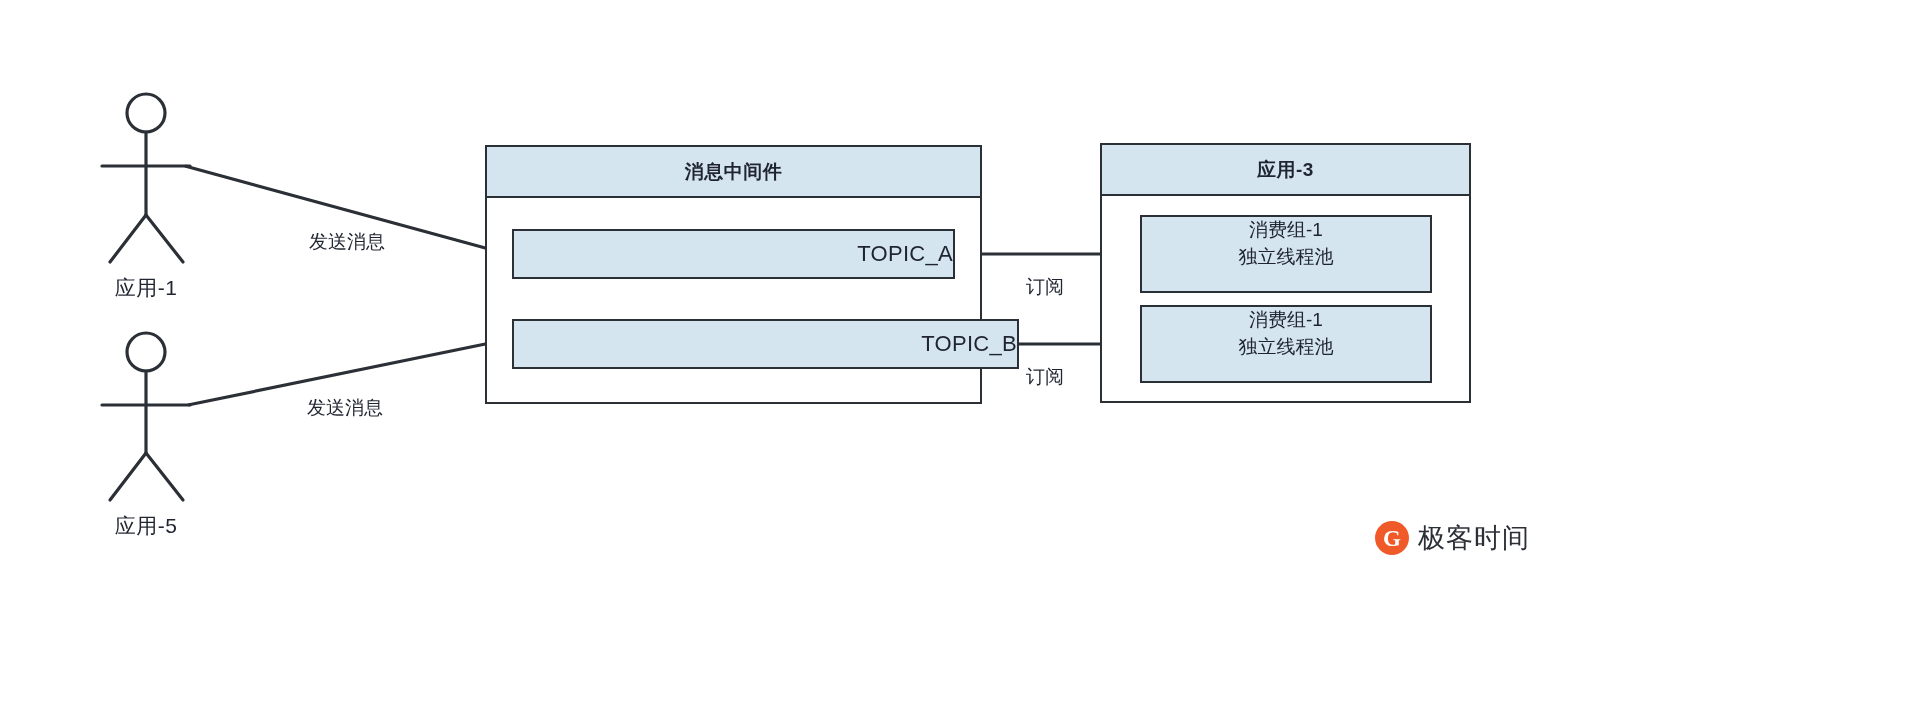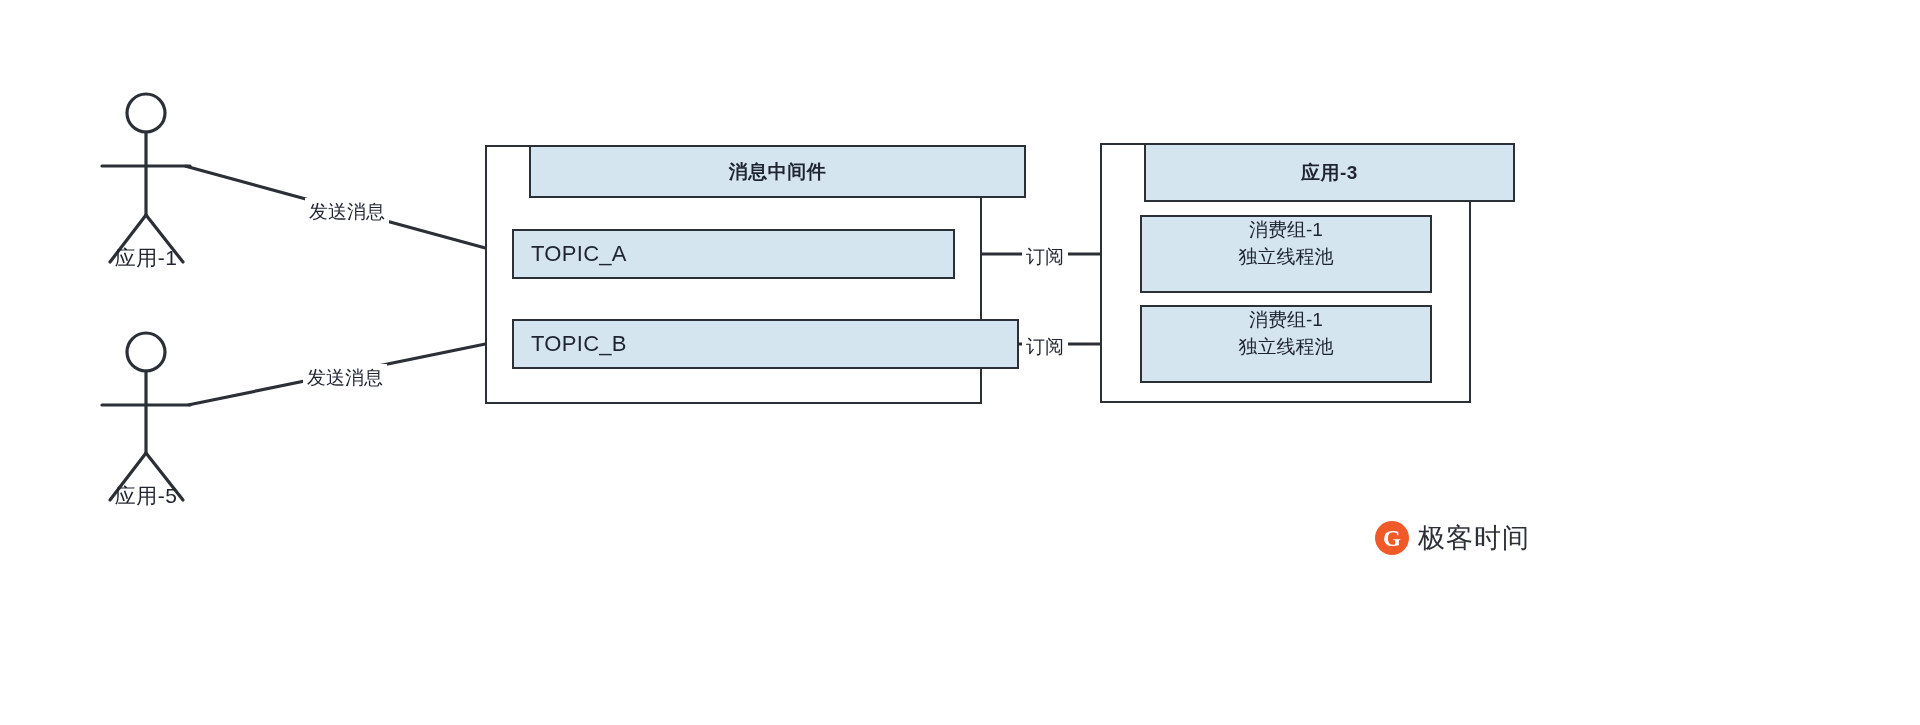"消息中间件" .panel-head { margin-left: 44px -> none }
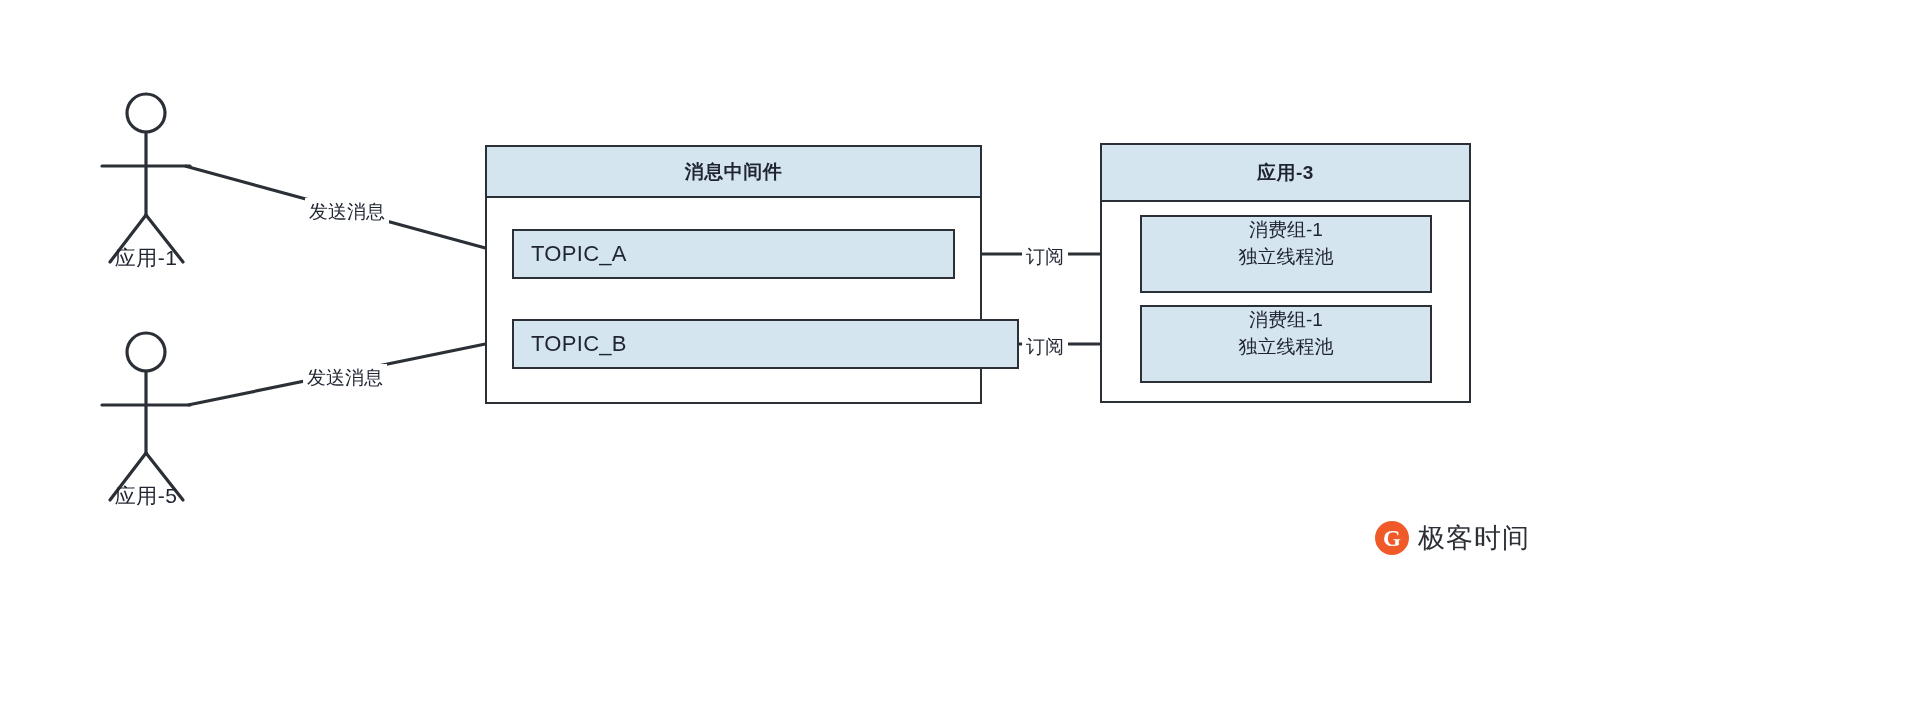"应用-3" div.box { height: 59px -> 53px }
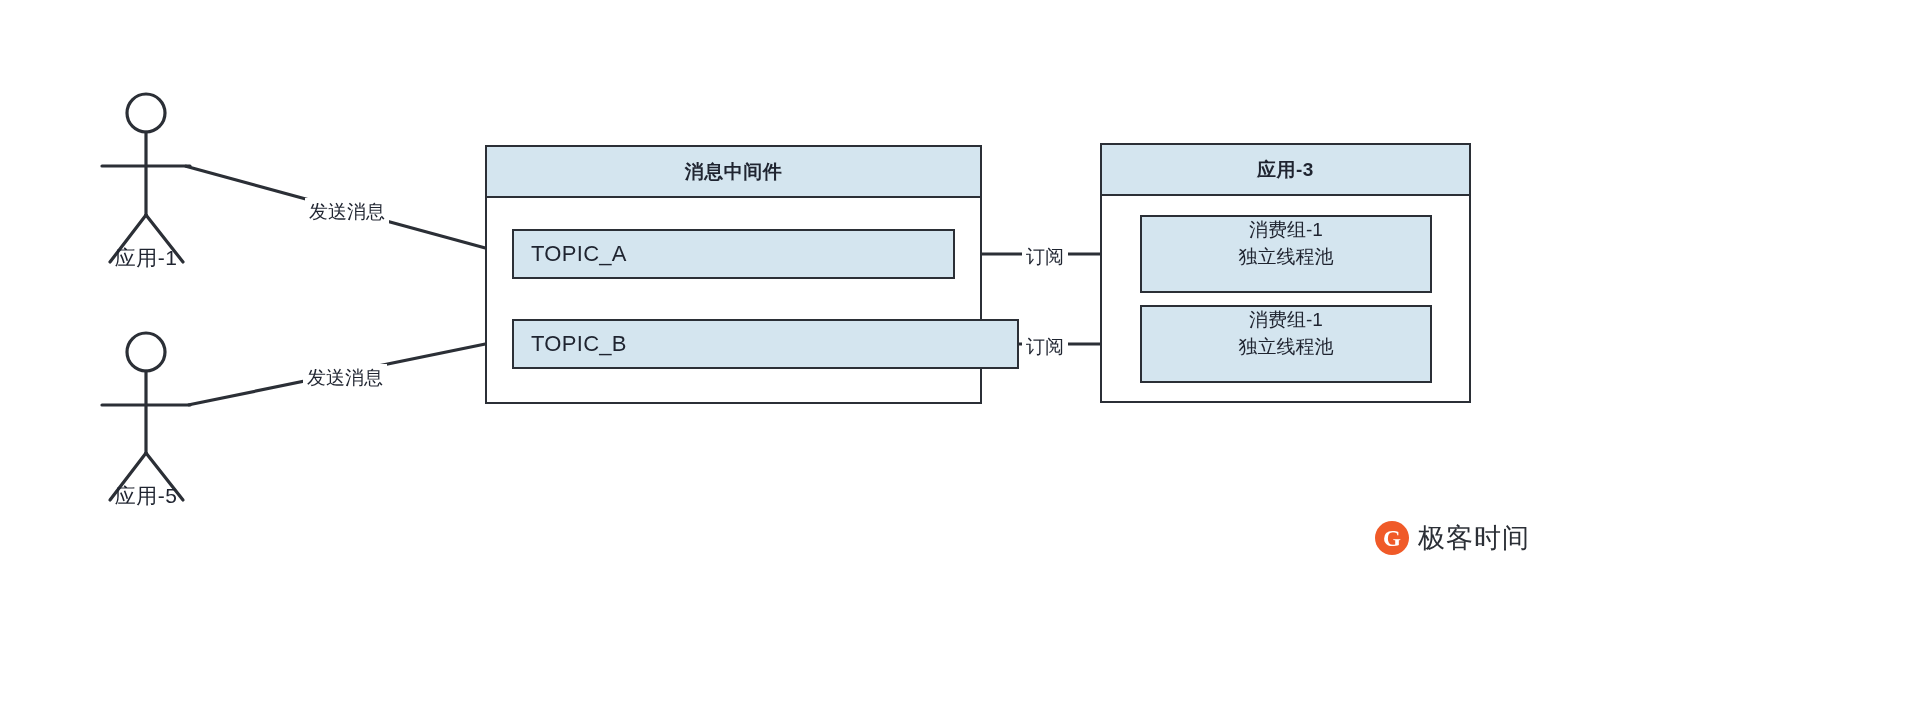"发送消息" .lbl { margin-top: none -> 30px }
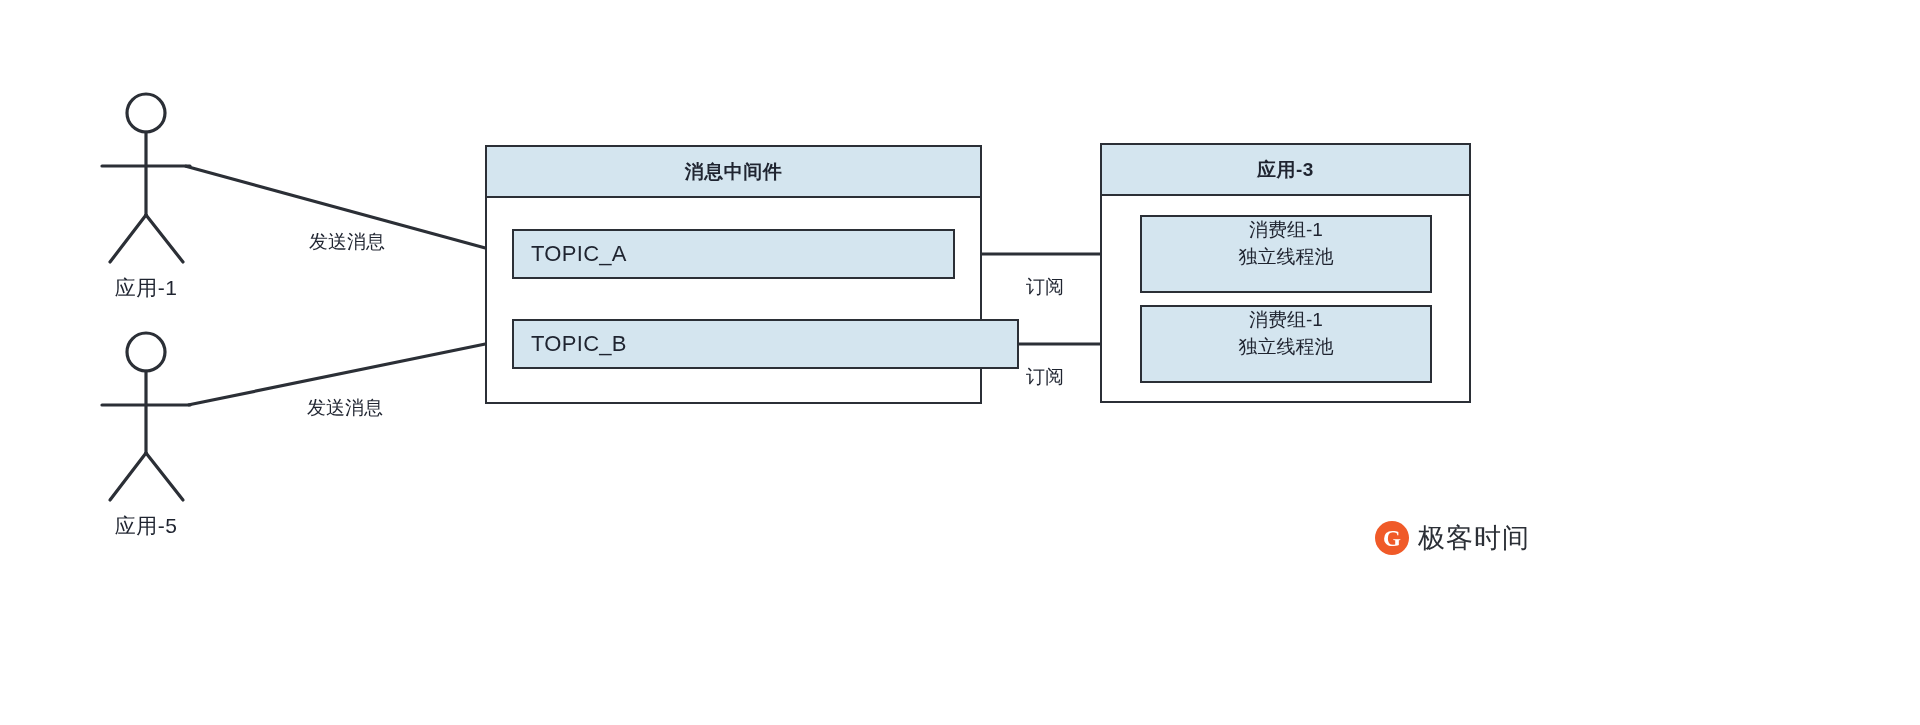"TOPIC_A" .inner-box.left-text { justify-content: none -> flex-end; padding-left: 17px -> 8px }
